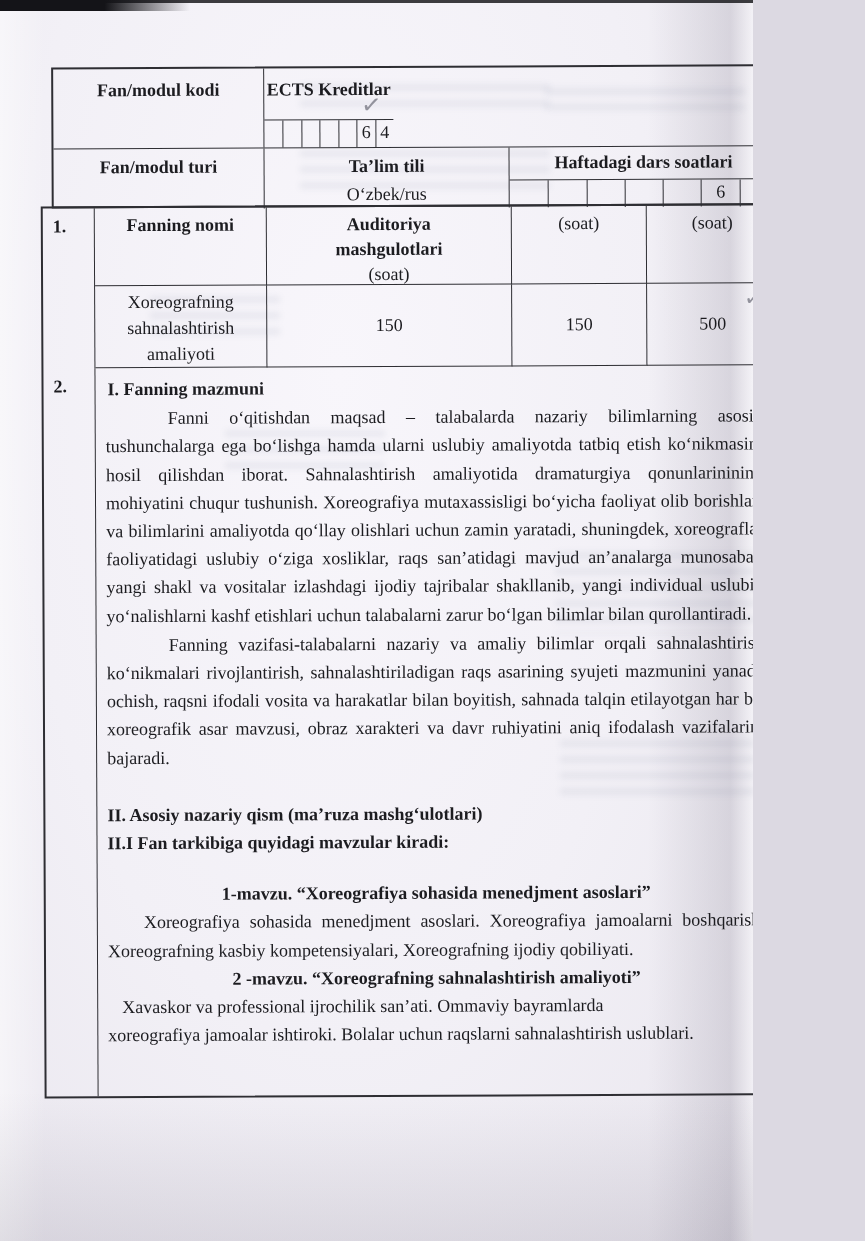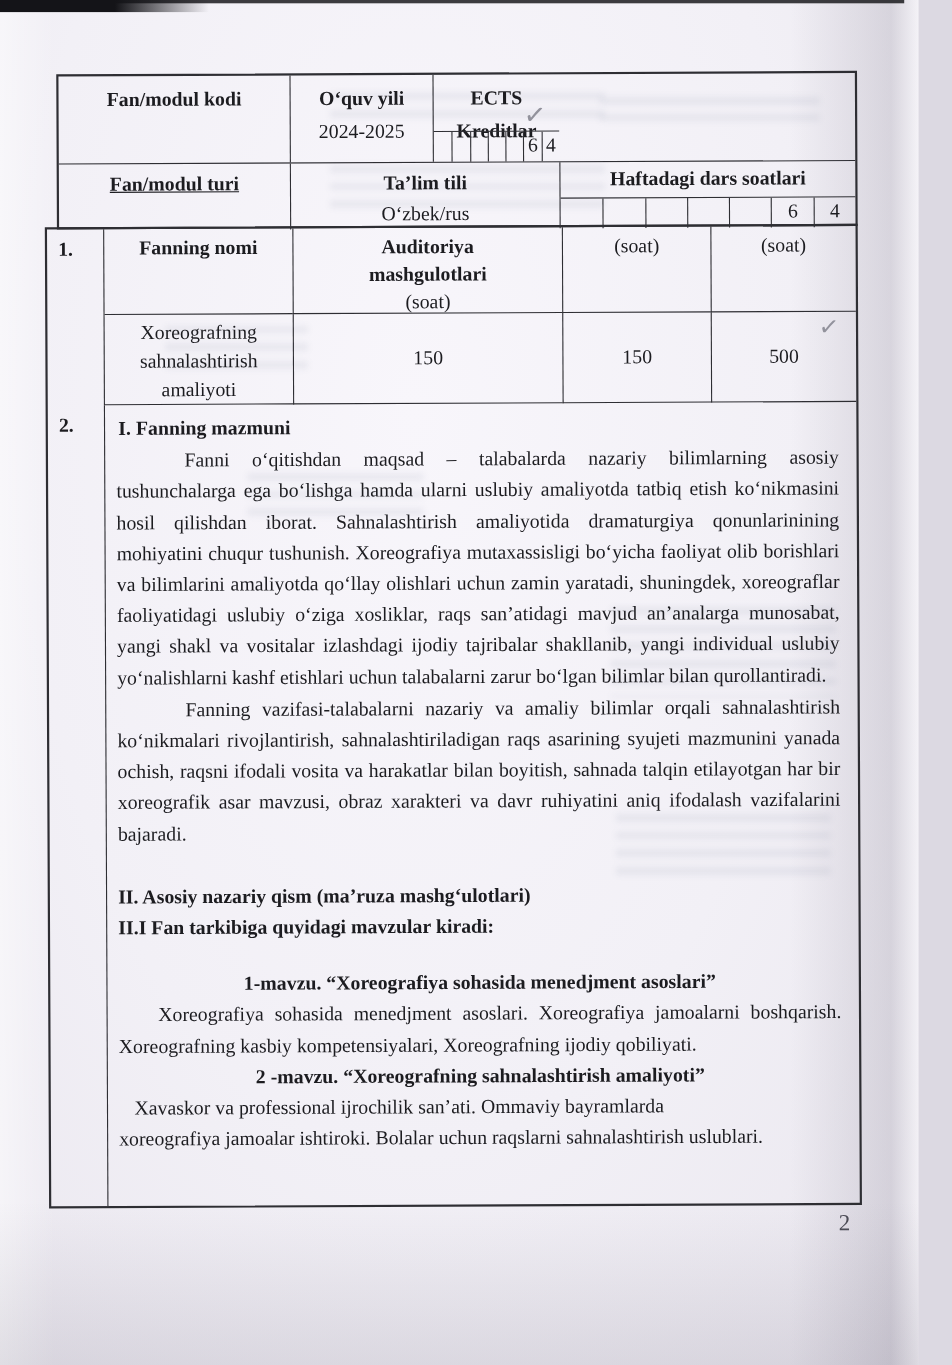"Fan/modul kodi" .page { width: 835px -> 753px }
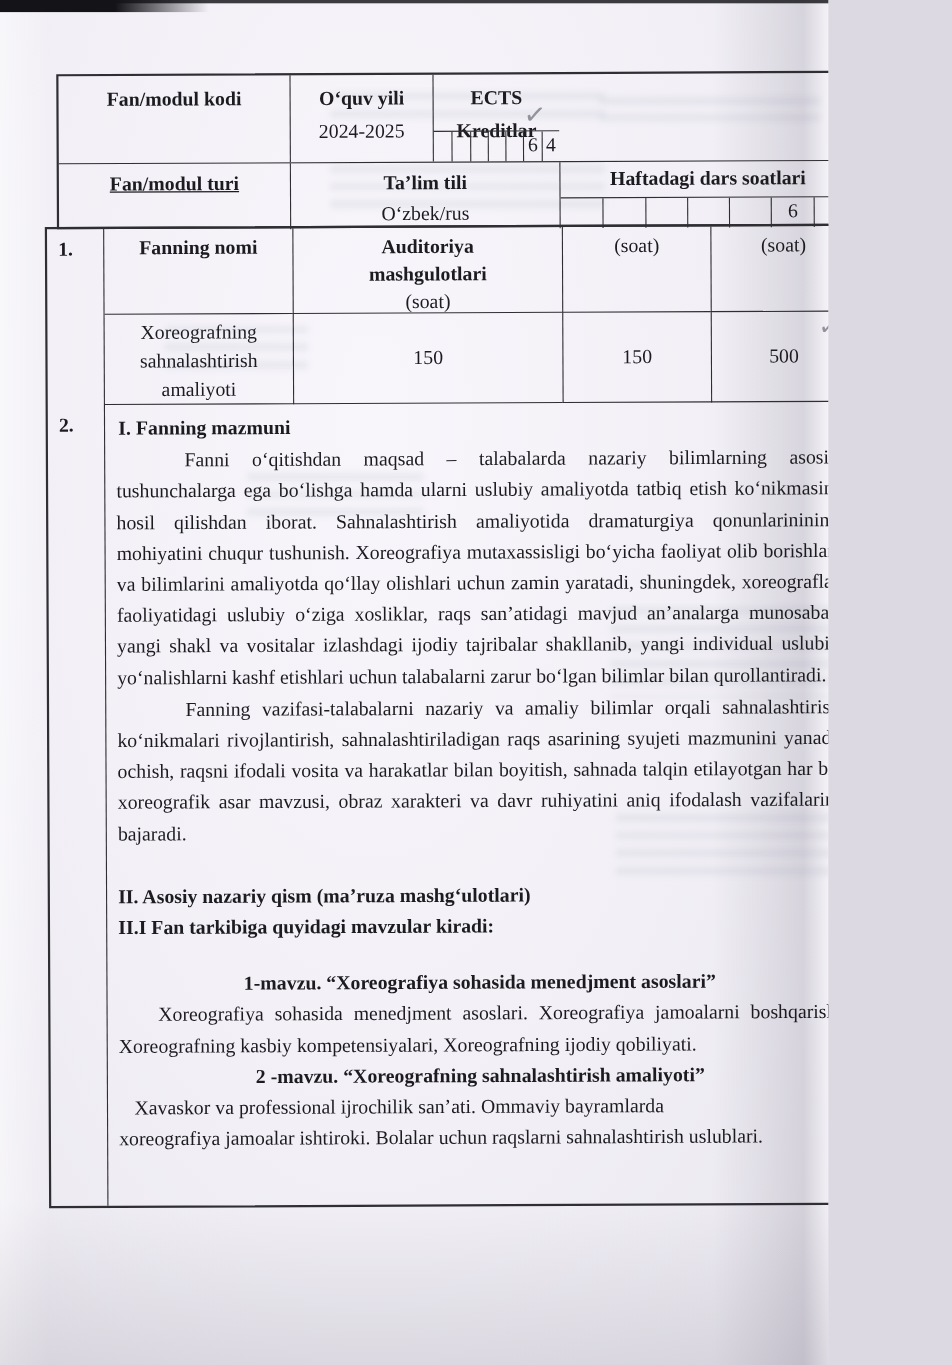"O‘quv yili" div.cellA { html: <div> <div>O‘quv yili</div> <div>2024-2025</div> </div> -> none }
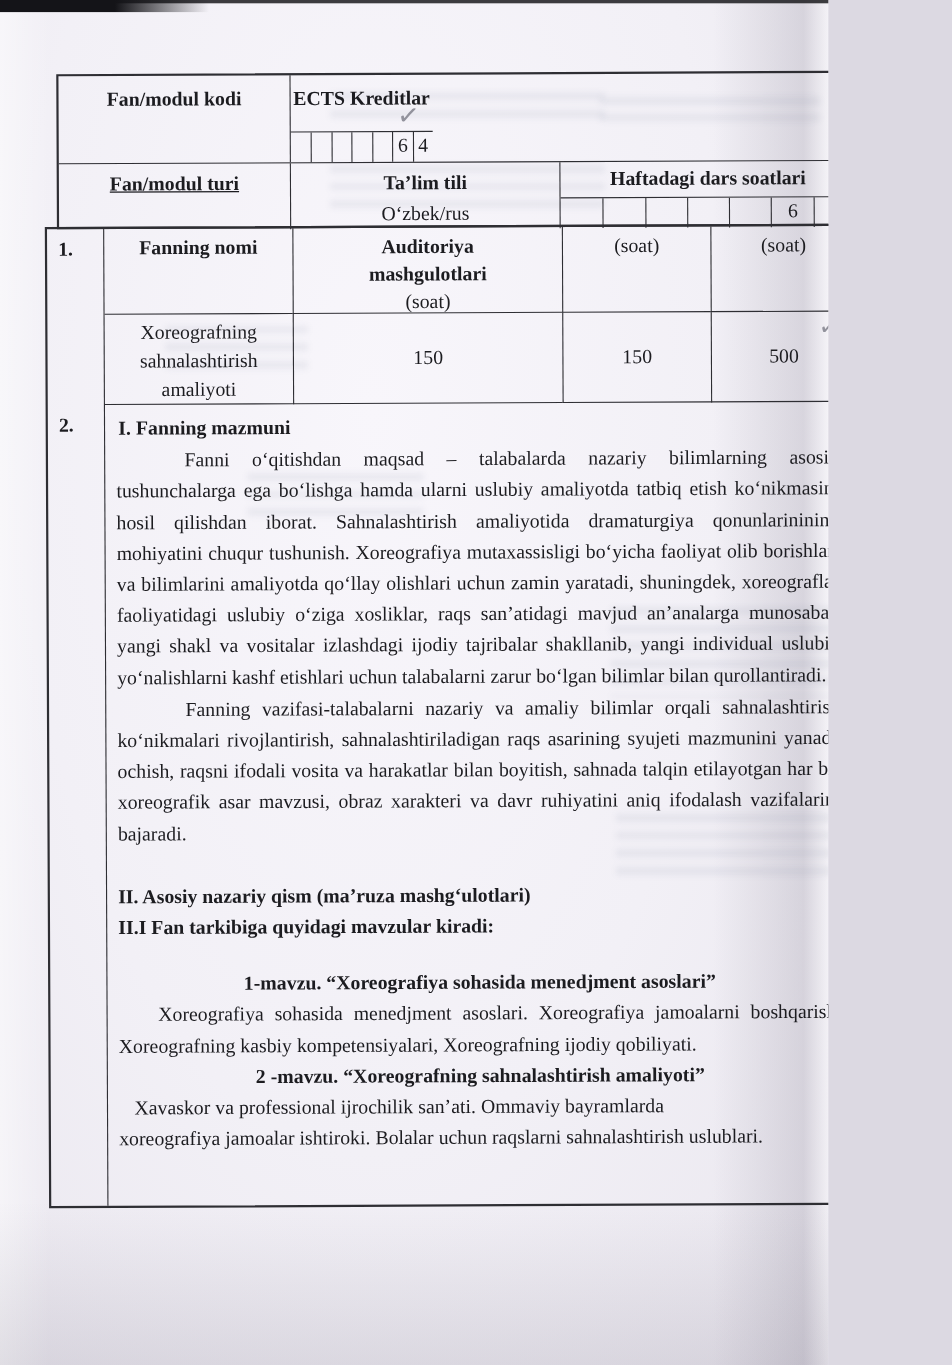"Fan/modul turi" div.cellA { text-decoration: underline -> none }
